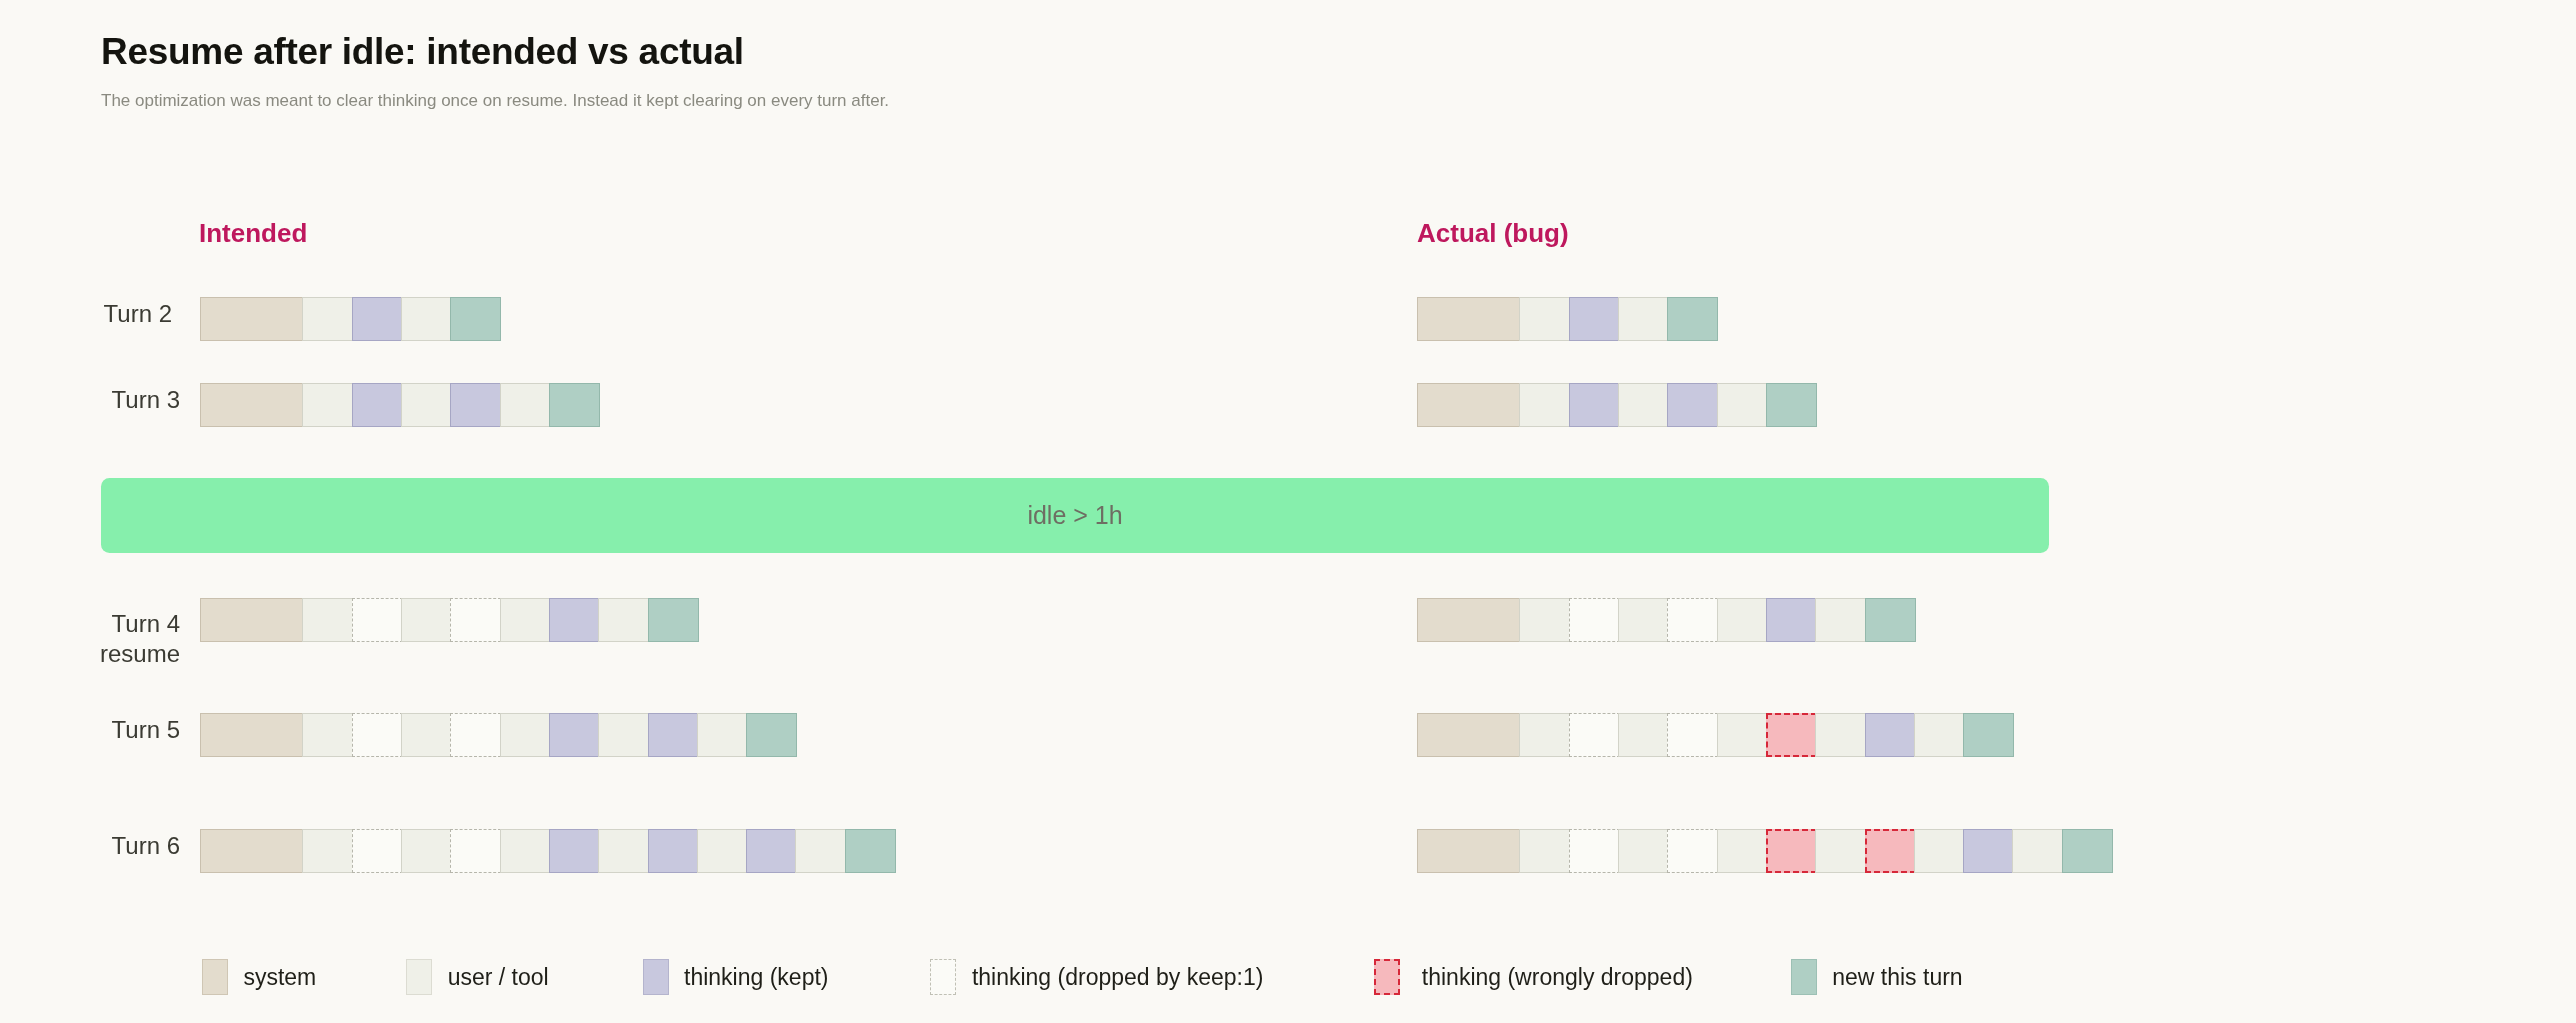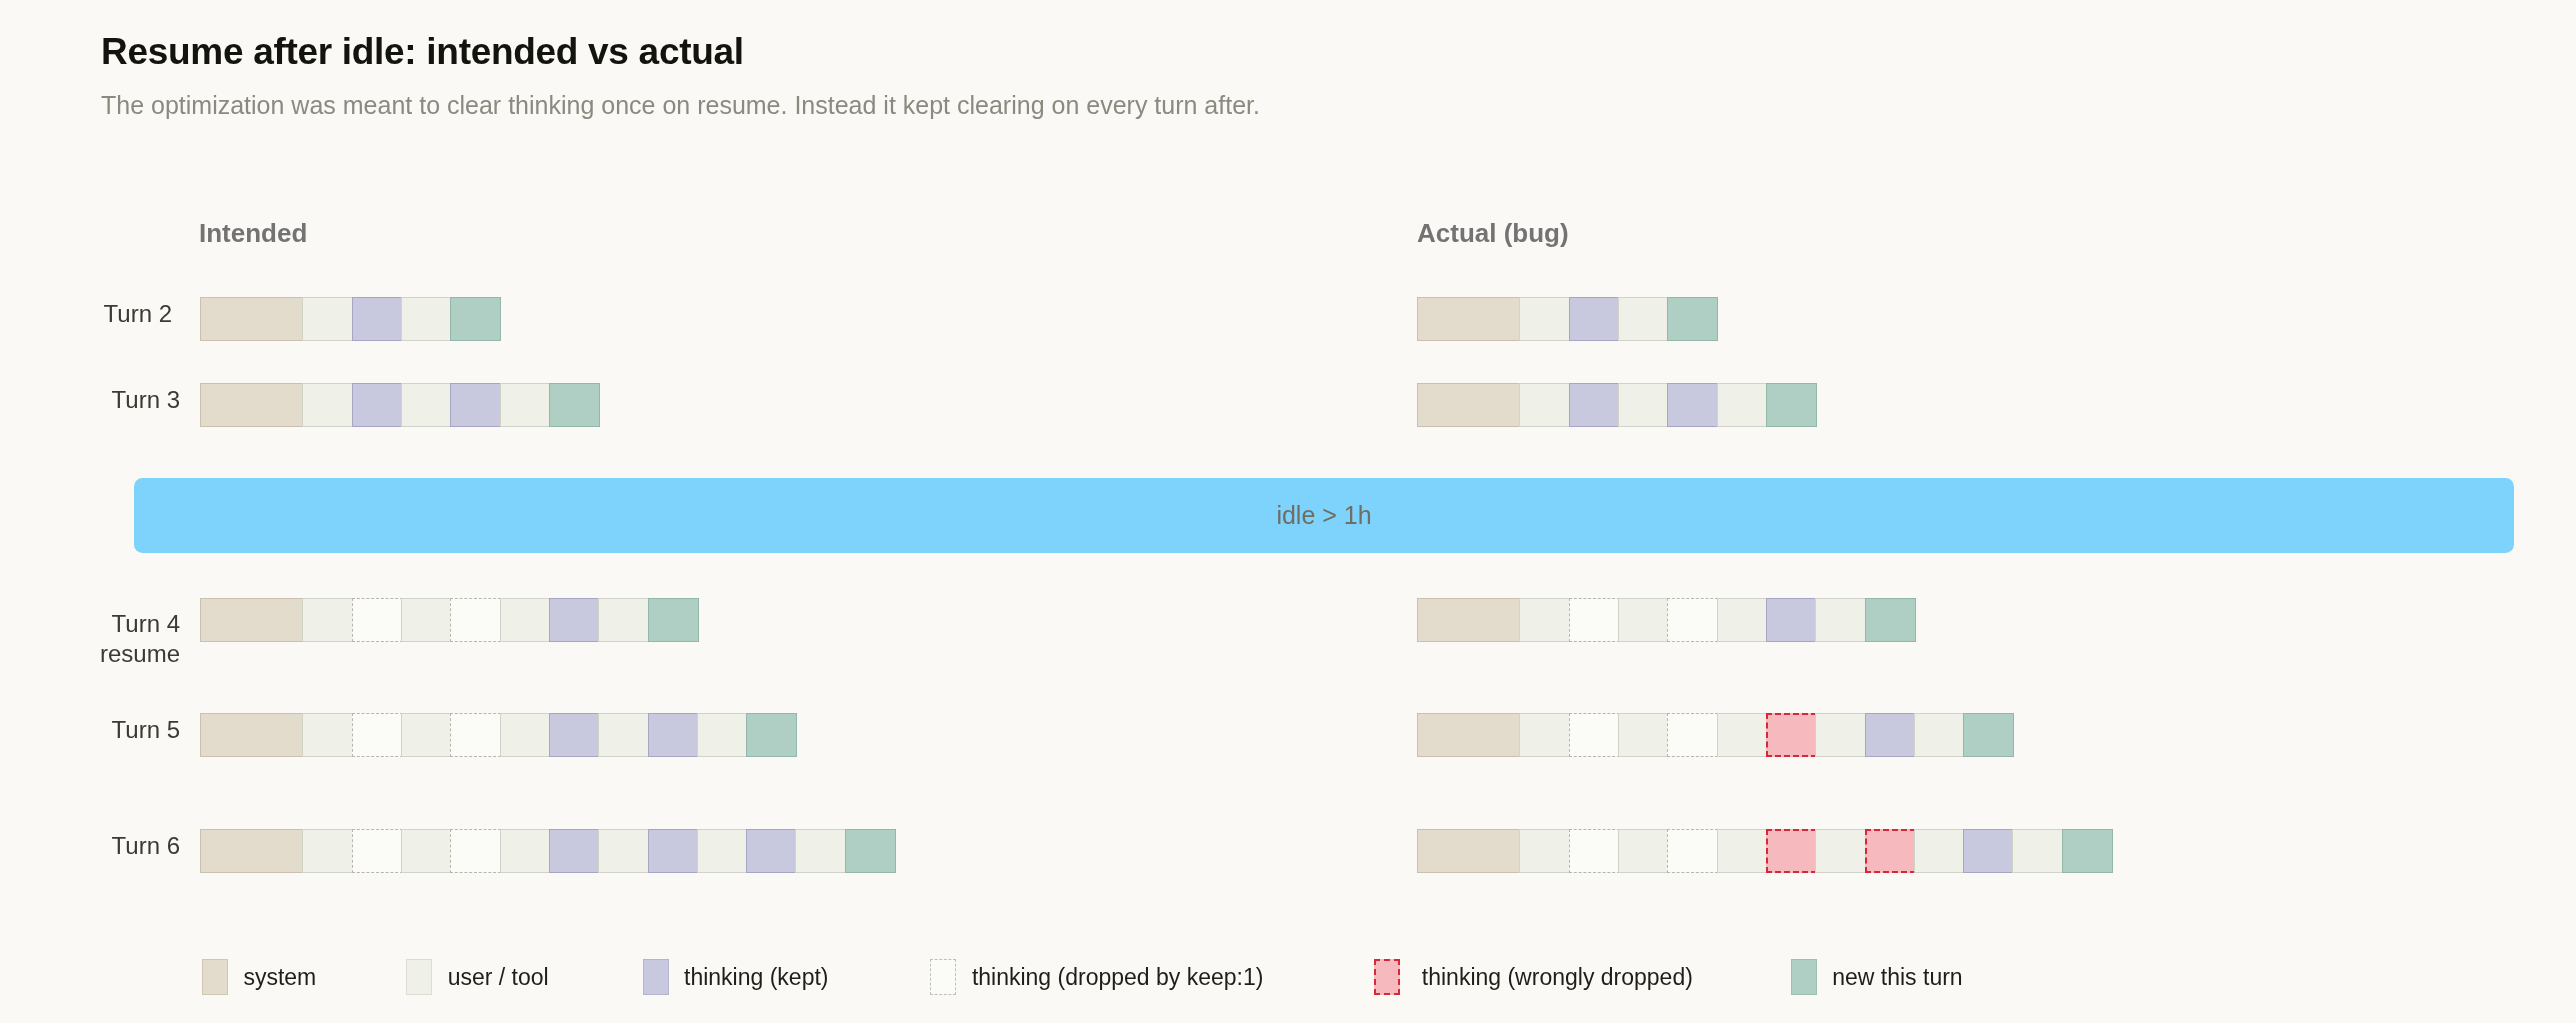"The optimization was meant to" .subtitle { font-size: 25px -> 17px }
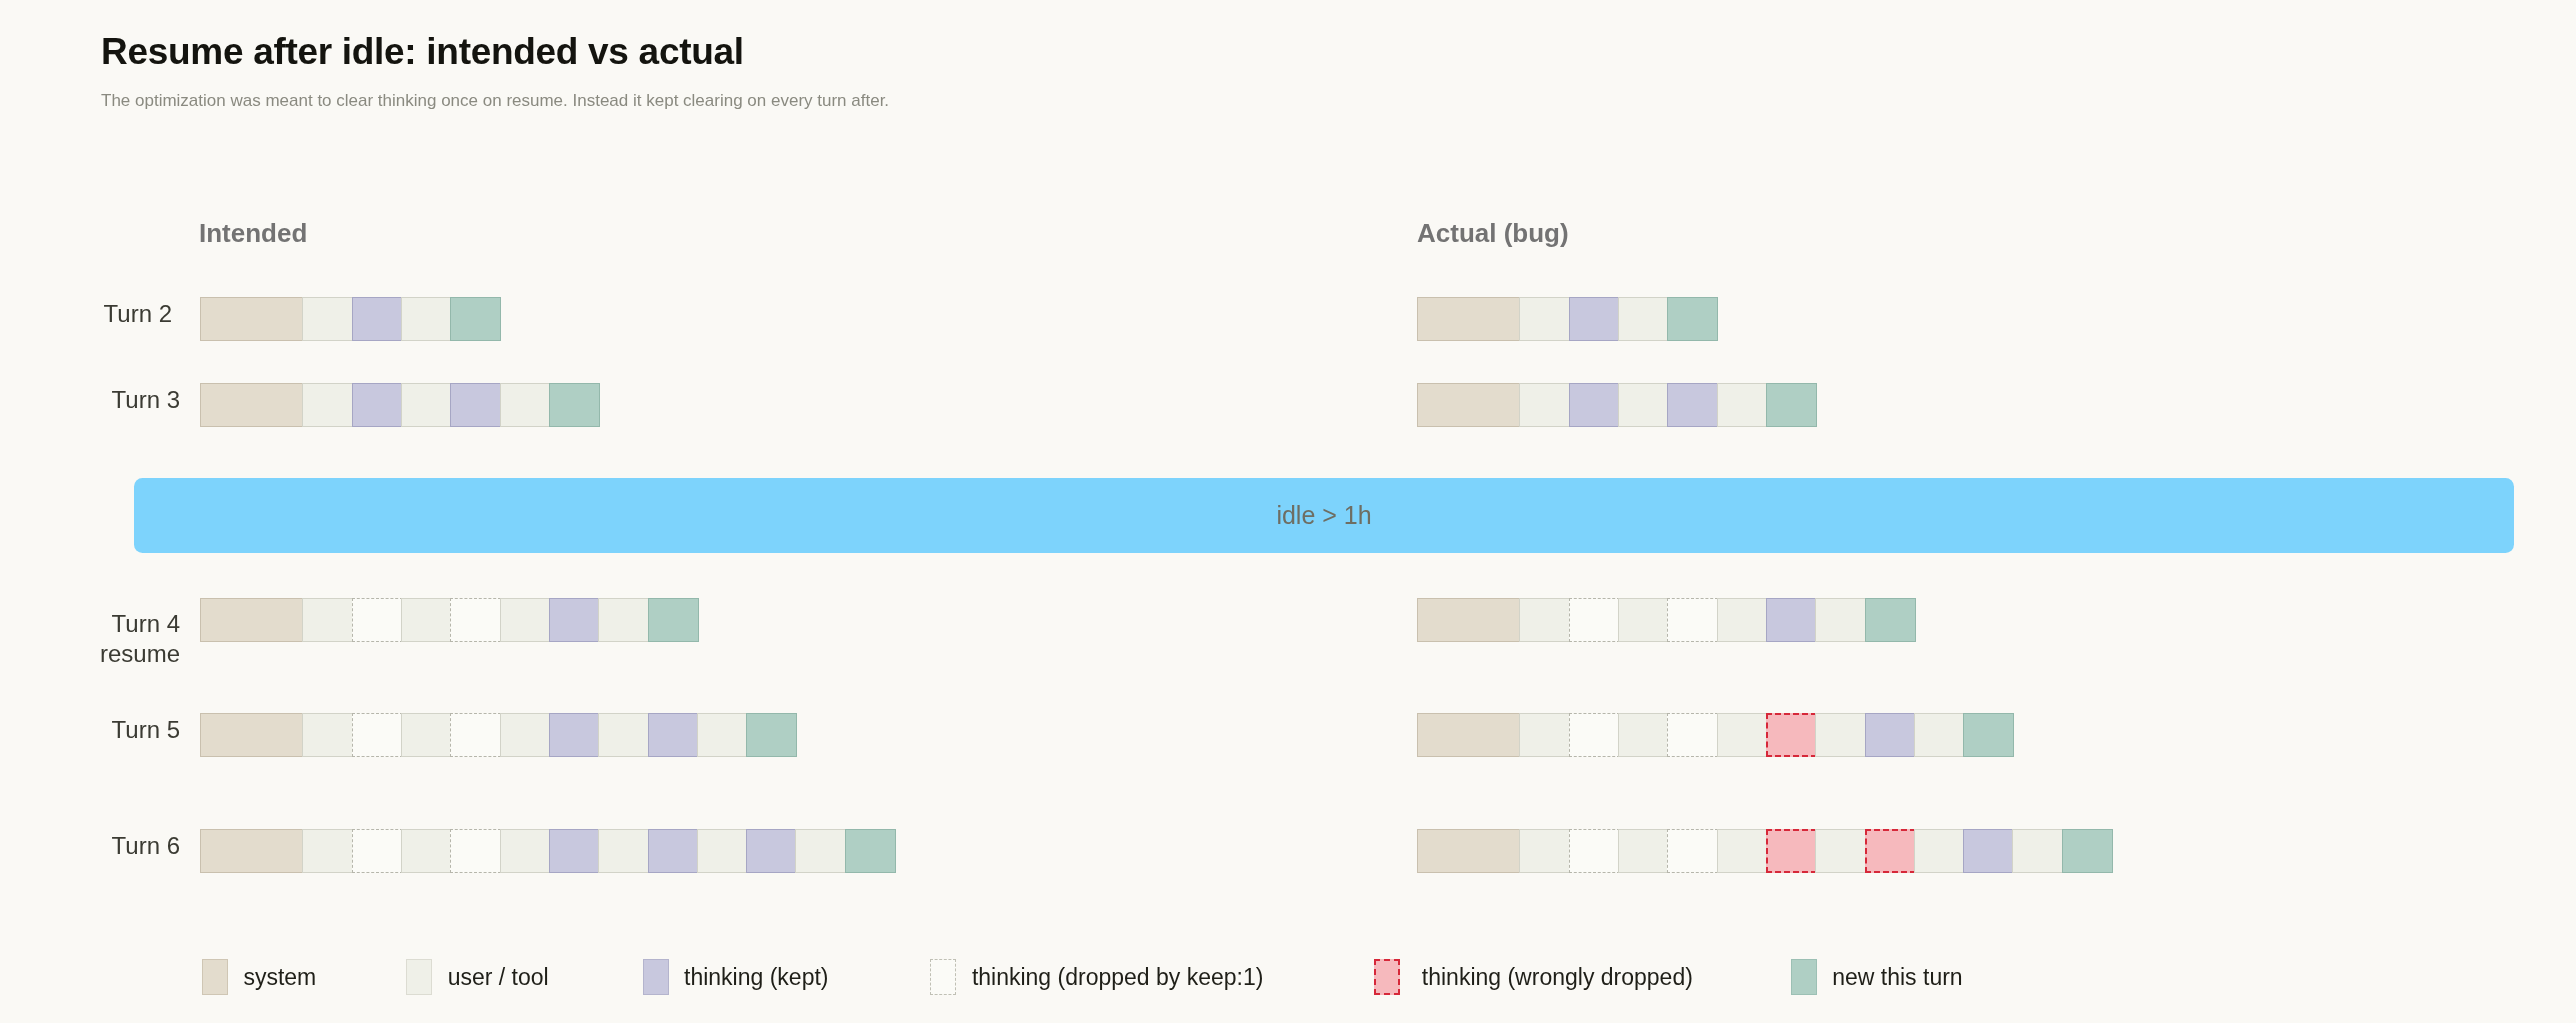"Intended" .colhead { color: #737373 -> #be185d }
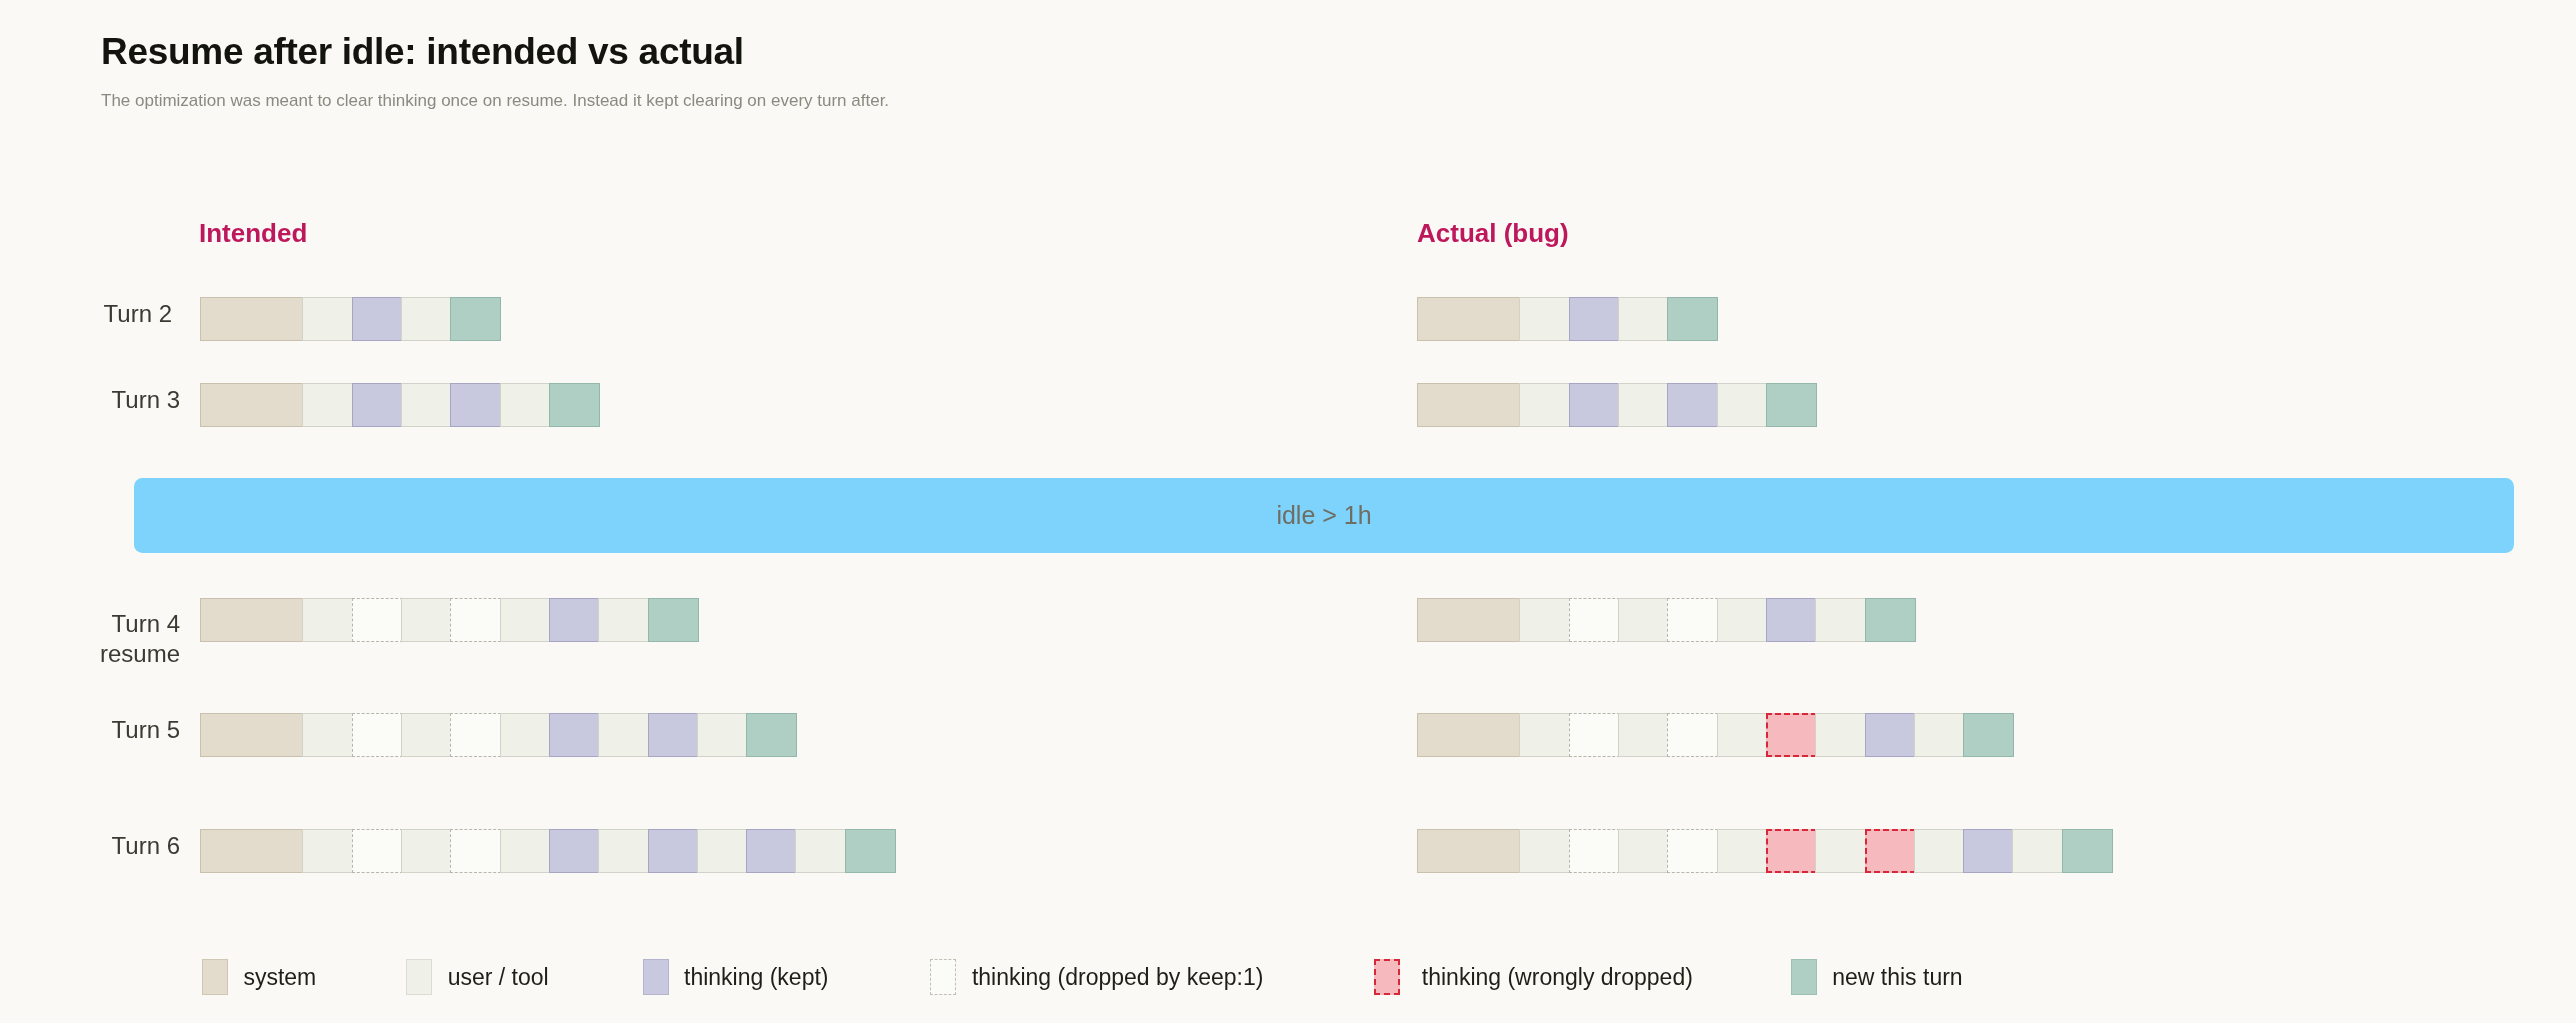"idle > 1h" .idleband { background: #7dd3fc -> #86efac; margin-left: 33px -> none; width: 2380px -> 1948px }
